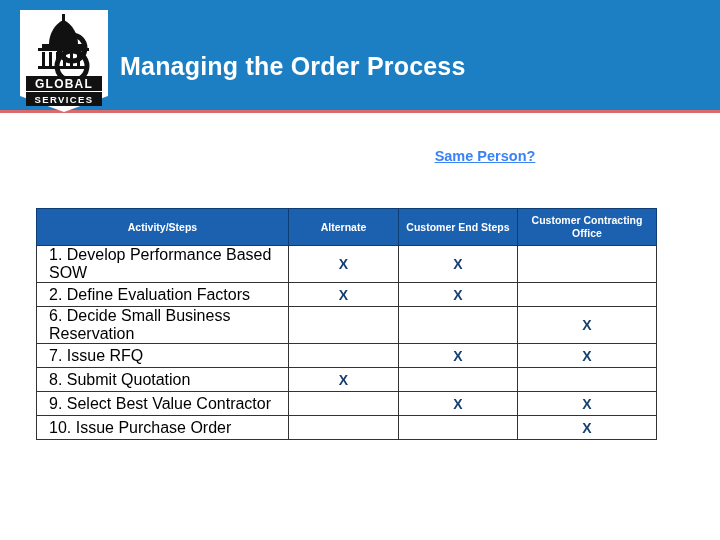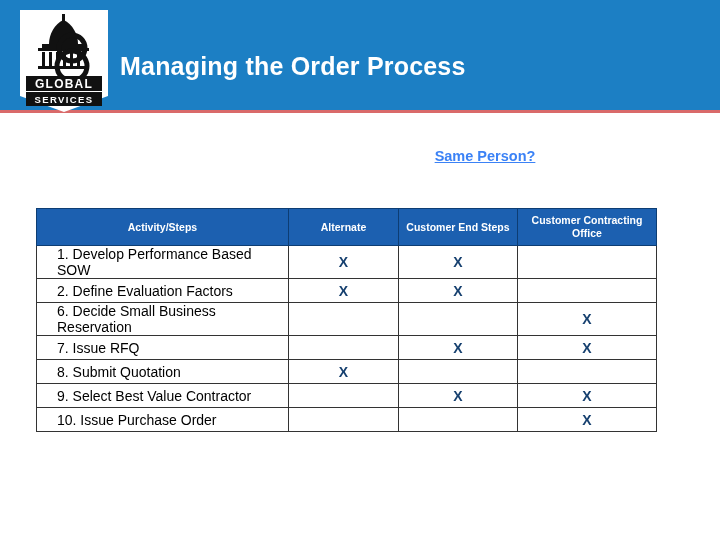"1. Develop Performance Based SOW" #matrix-table td.label { font-size: 14px -> 16px; padding-left: 20px -> 12px }
